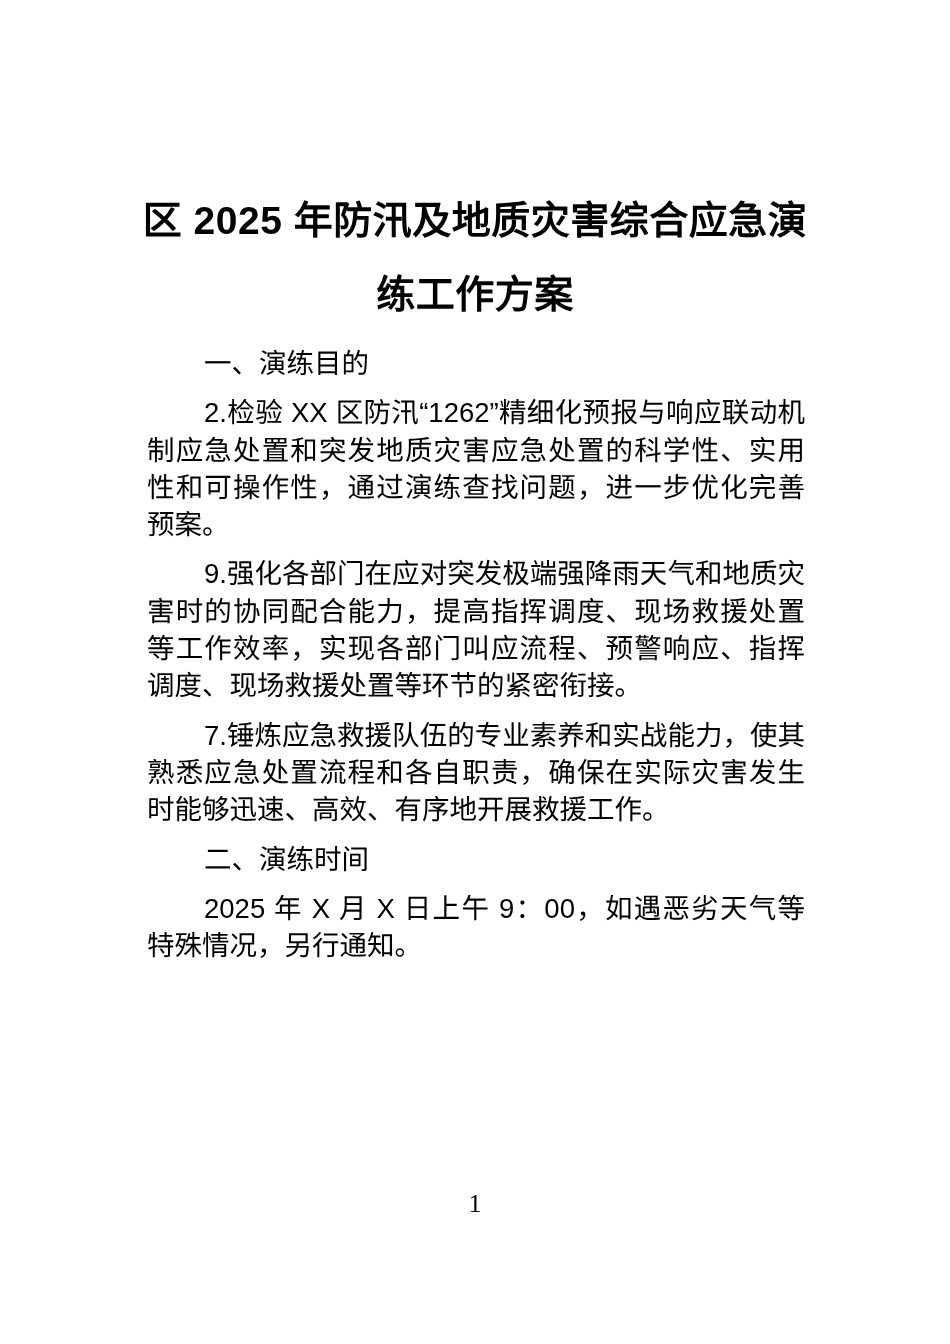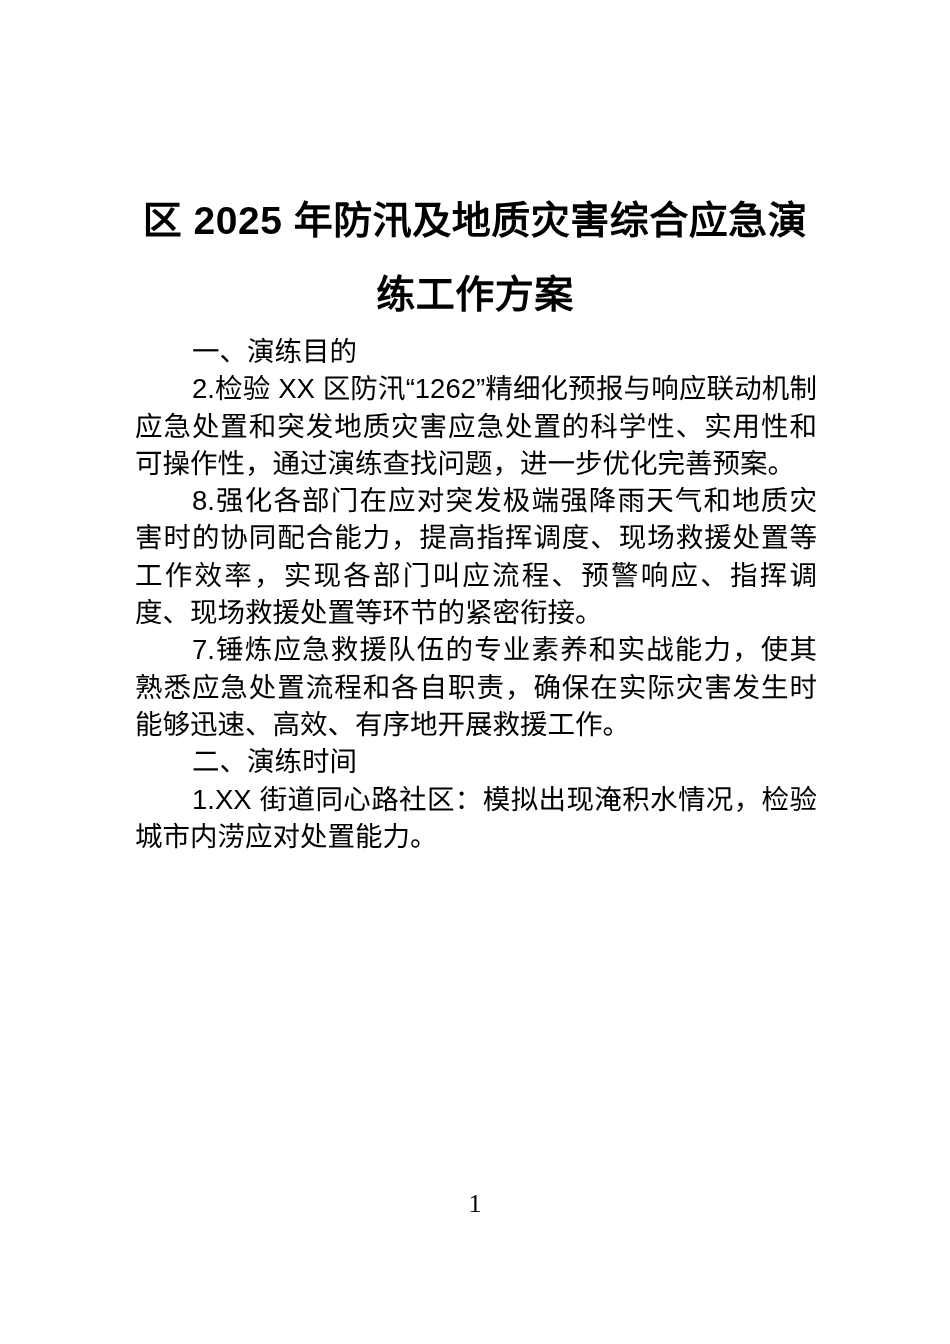"一、演练目的" .para { margin: 0 -> 12px }
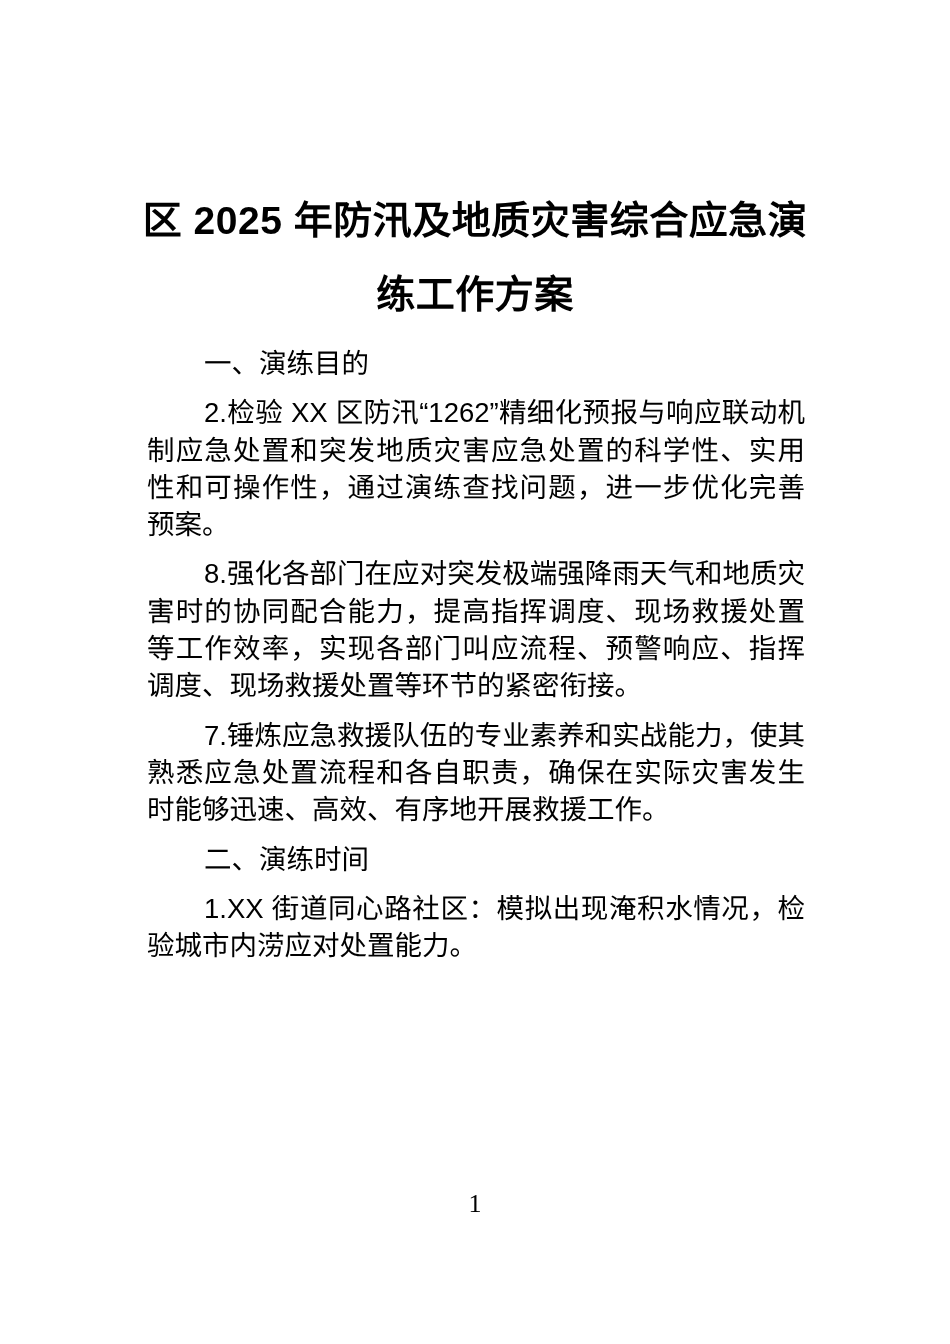"8.强化各部门在应对突发极端强降雨天气和地质灾害时的协同配合能力，提高指挥调度、" p.para { text: 8 -> 9 }
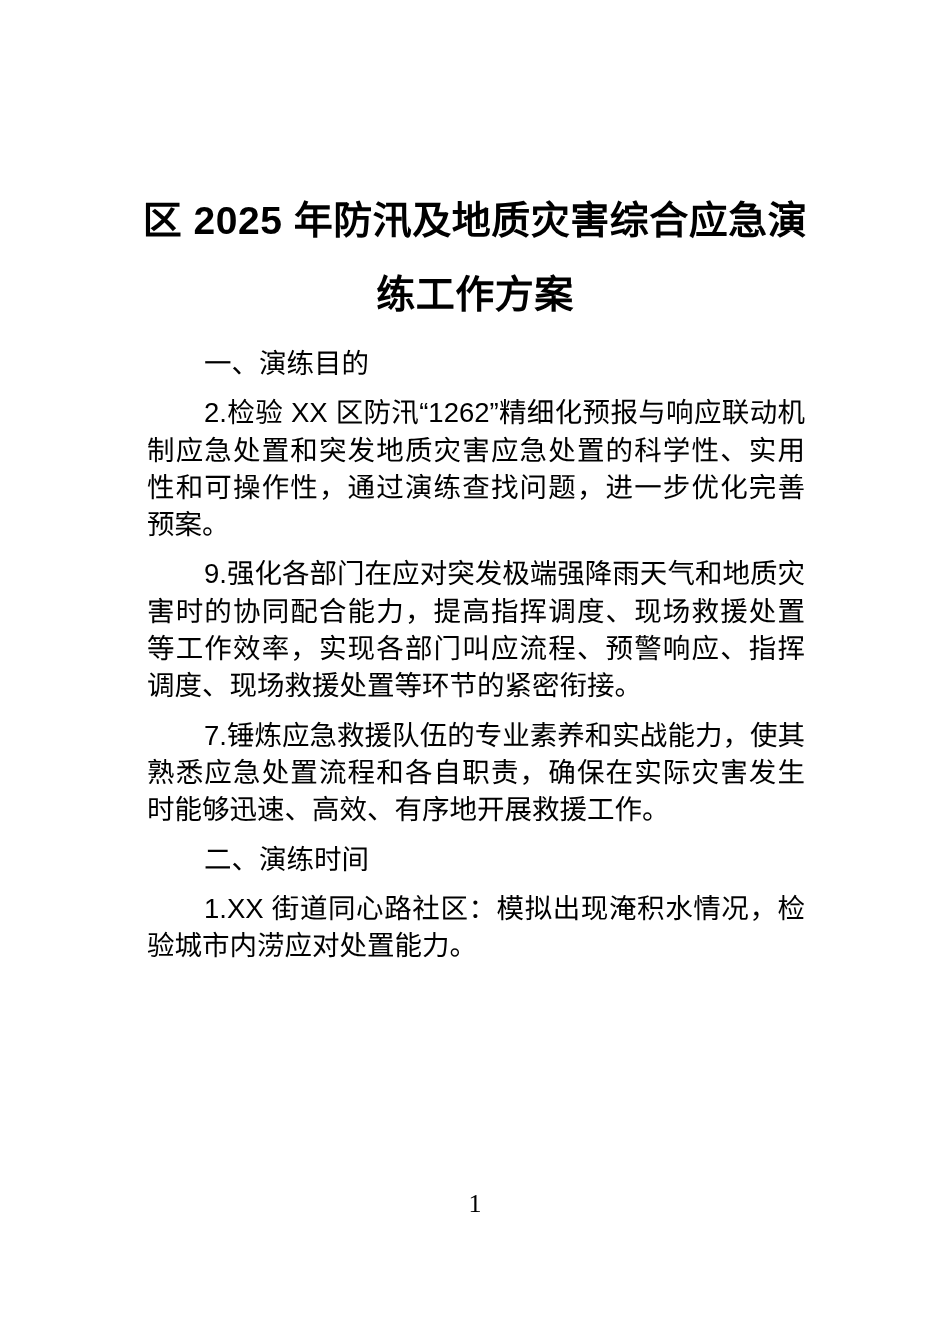"2025 年 X 月 X" p.para { html: none -> <p>2025 年 X 月 X 日上午 9：00，如遇恶劣天气等特殊情况，另行通知。</p> }
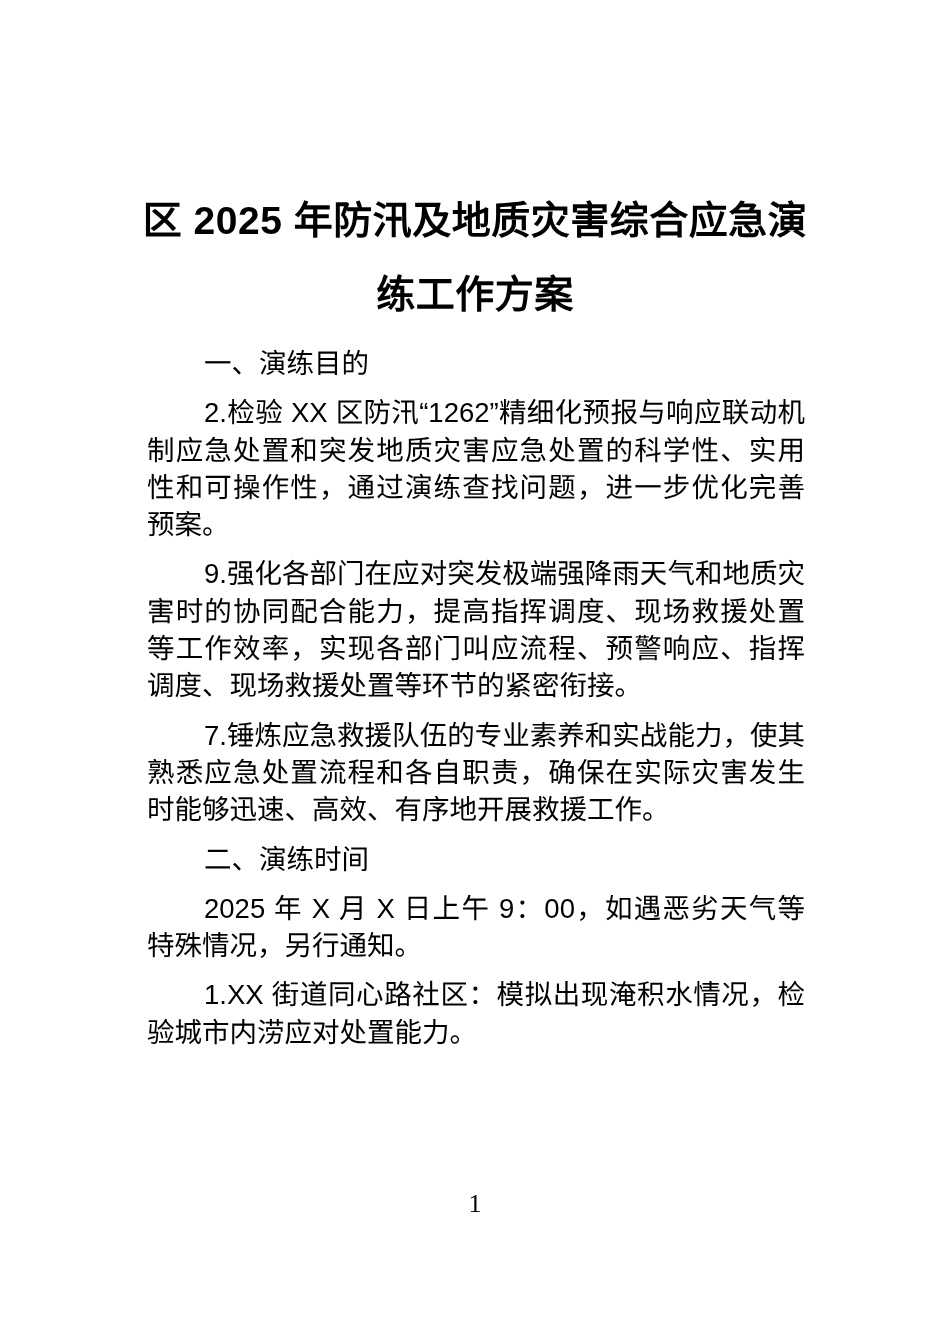"1.XX 街道同心路社区：模拟出现淹积水情况，检验城市内涝应对处置能力。" p.para { html: <p>1.XX 街道同心路社区：模拟出现淹积水情况，检验城市内涝应对处置能力。</p> -> none }
